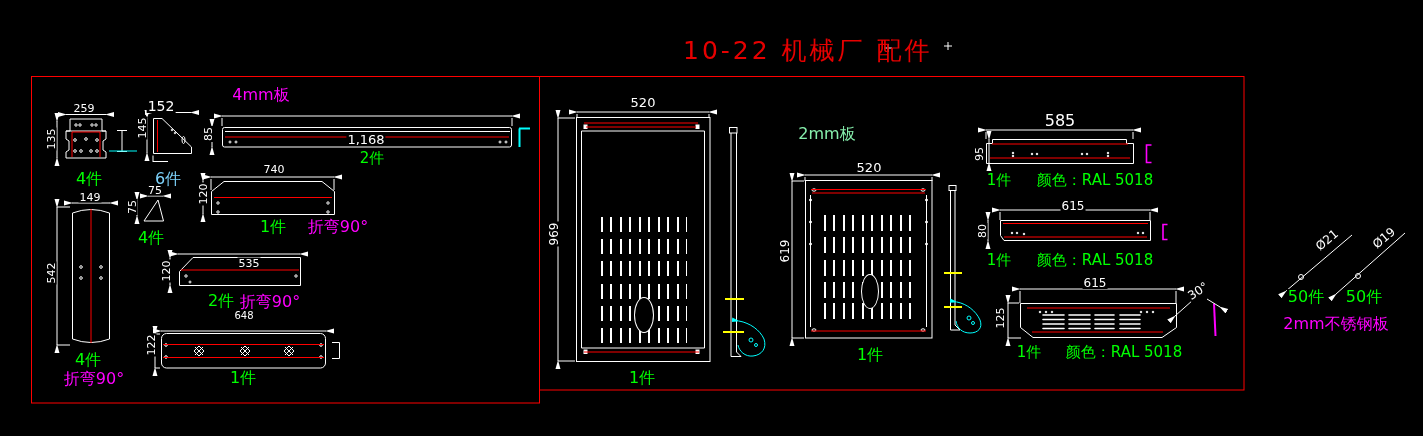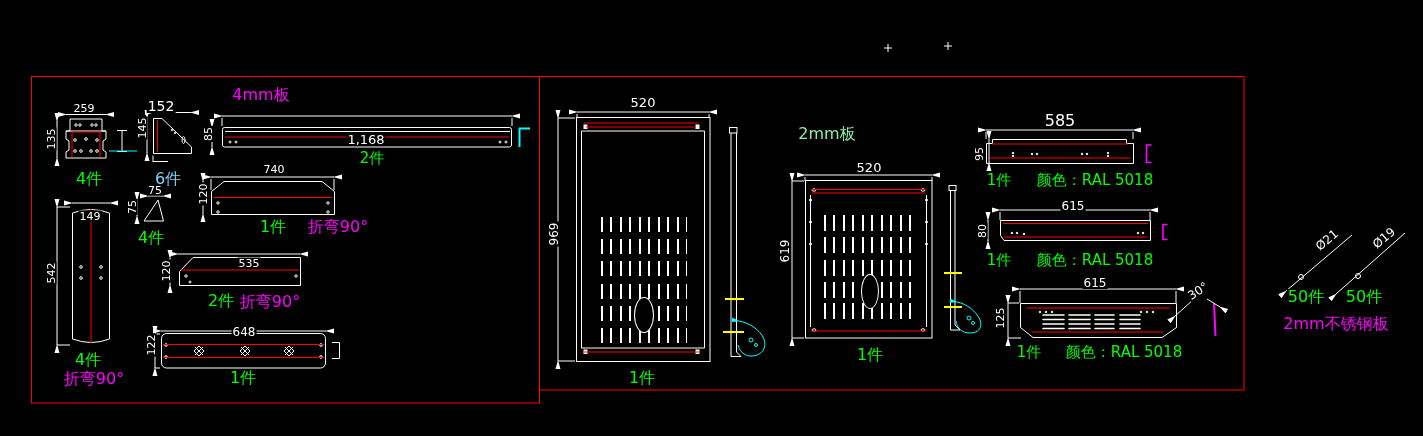"10-22 机械厂 配件" div.title { html: none -> <div>10-22 机械厂 配件</div> }
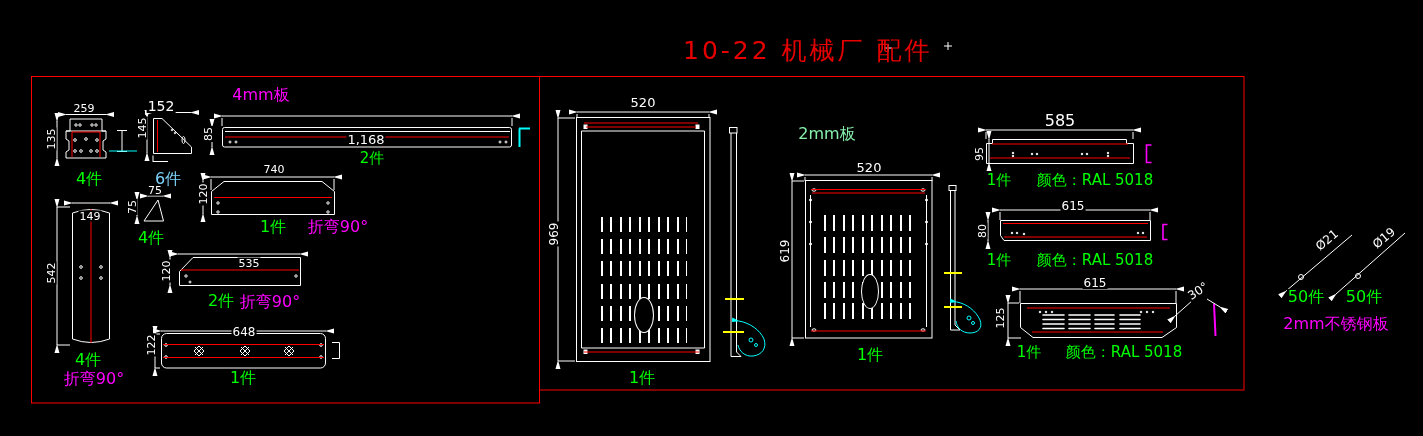"149" div.ann { margin-top: 19px -> none }
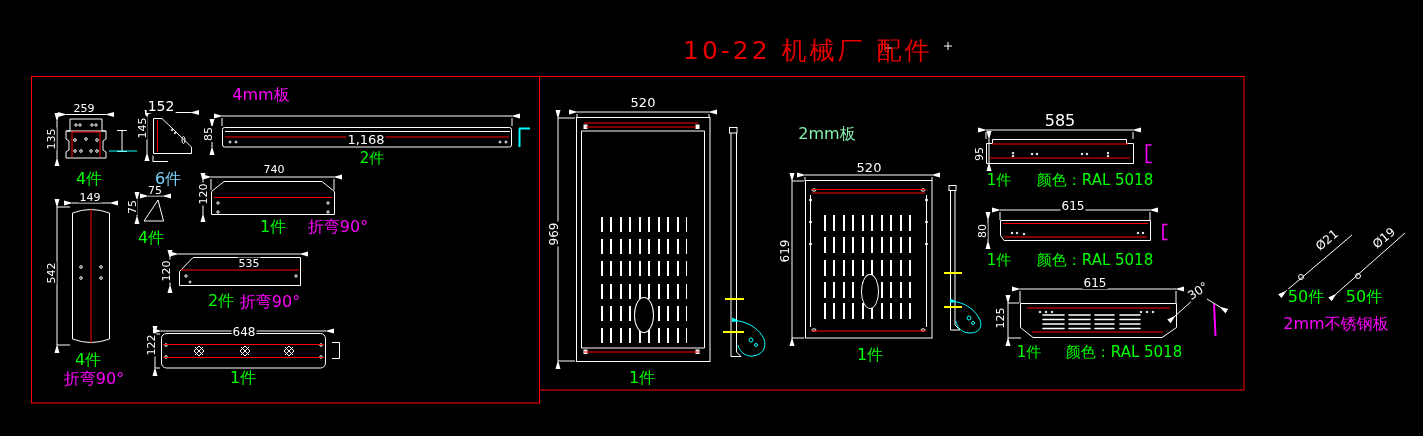"648" div.ann { font-size: 12px -> 10px; top: 332px -> 316px }
